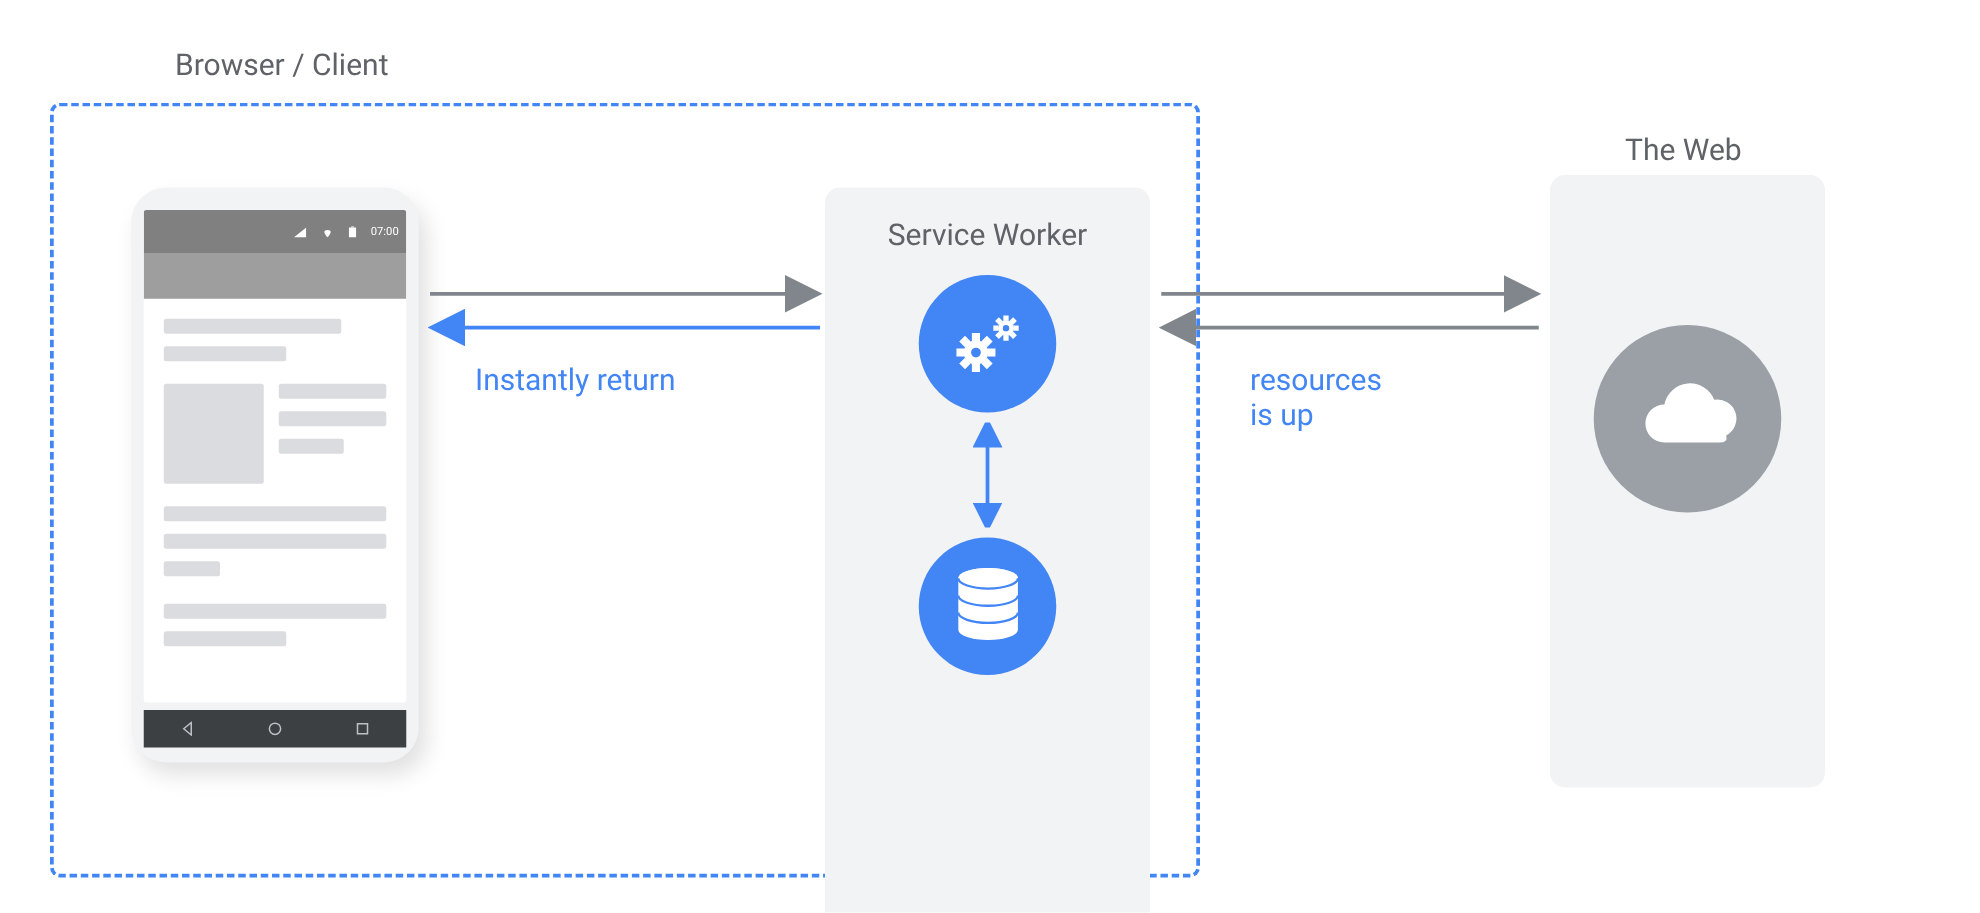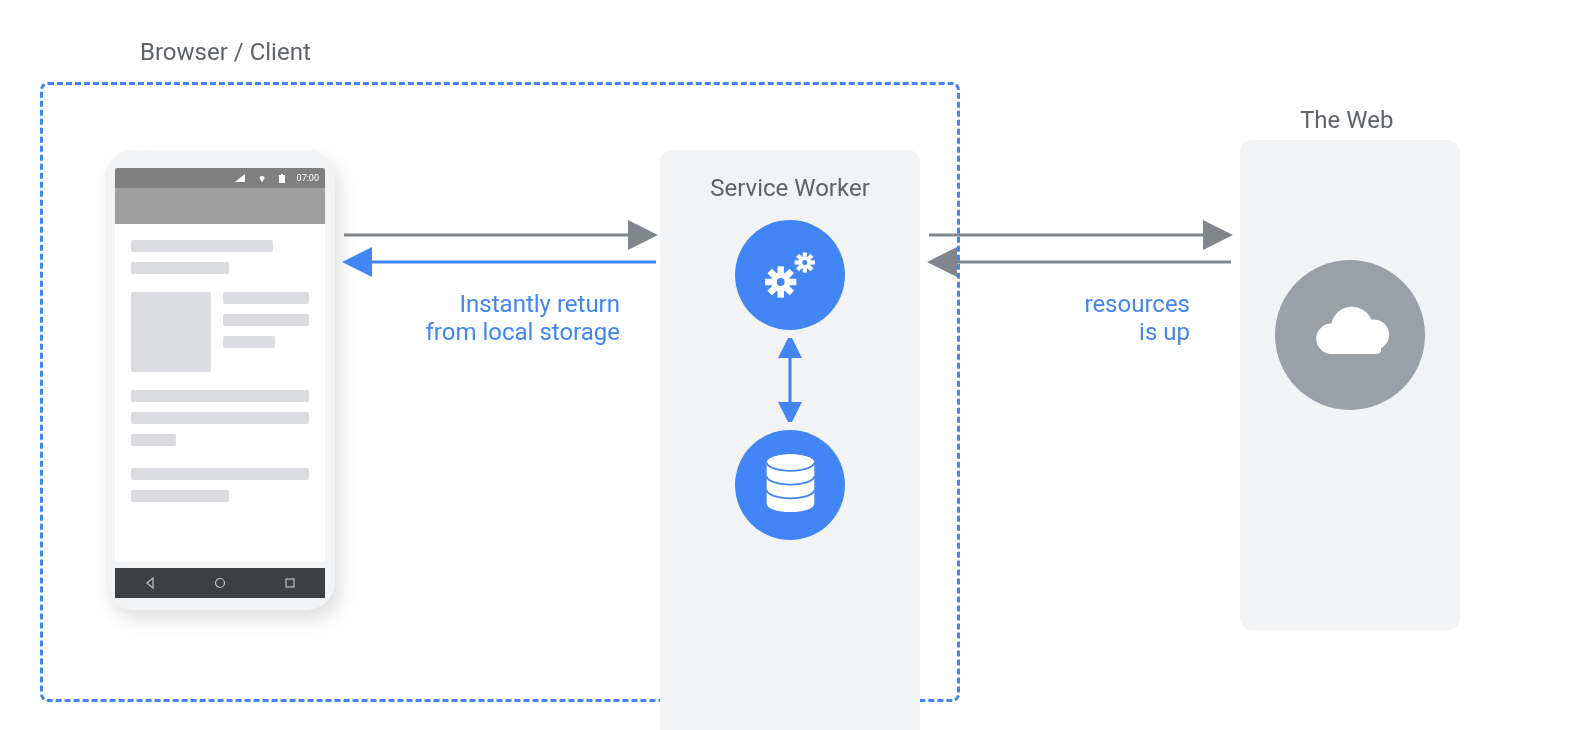"07:00" .screen-statusbar { height: 20px -> 35px }
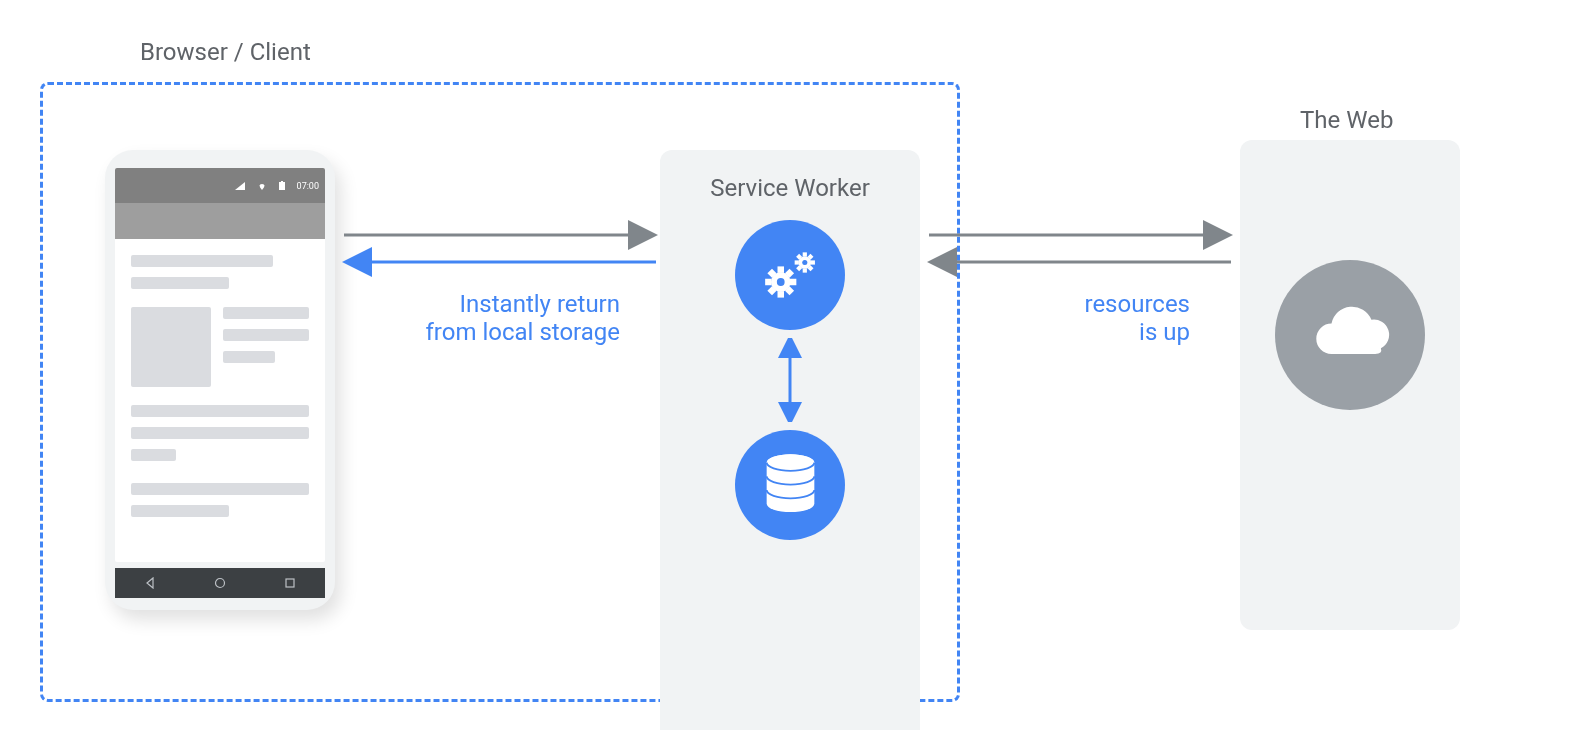"Instantly return" .blue-label { text-align: right -> left }
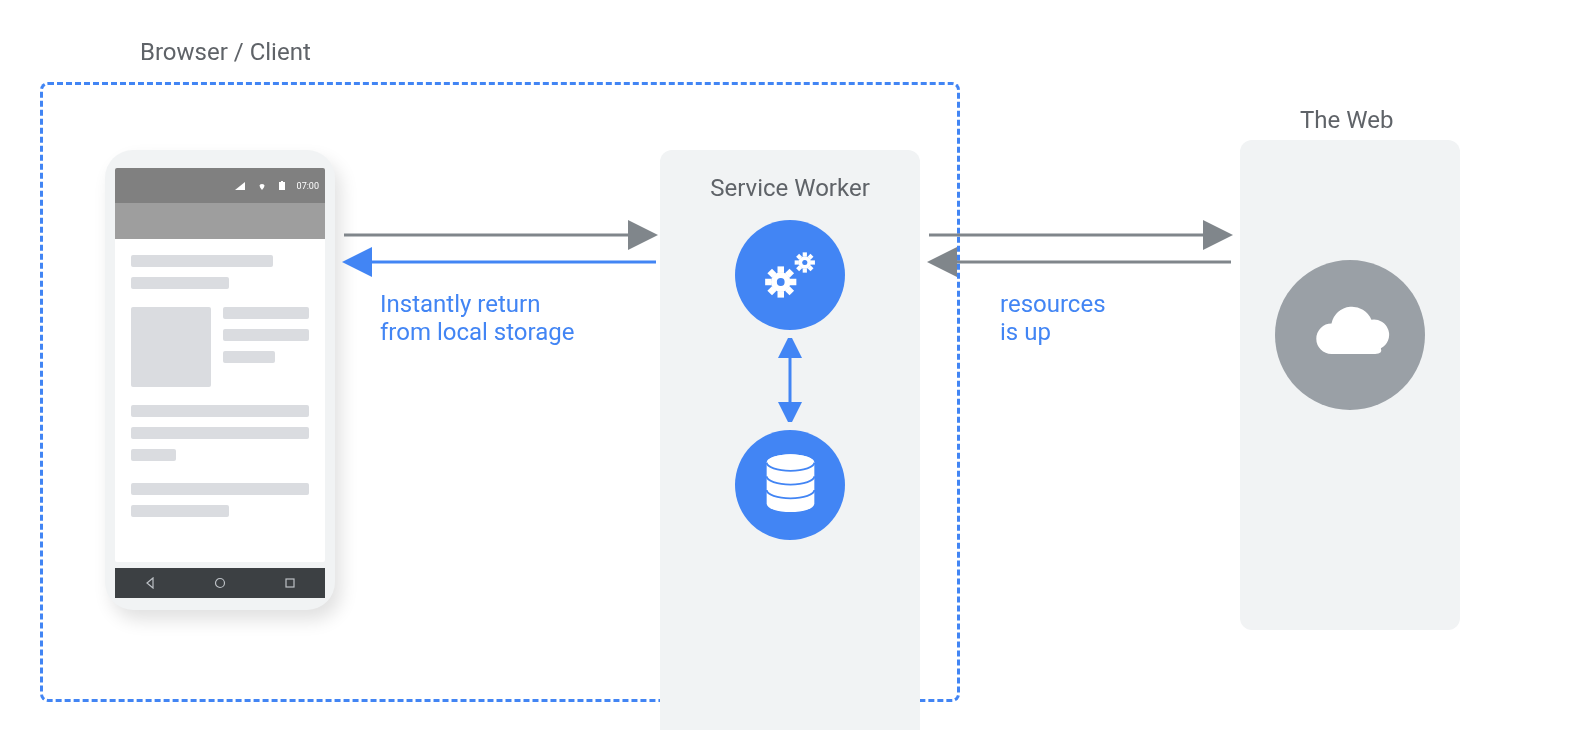"from local storage" div { html: <div>from local storage</div> -> none }
